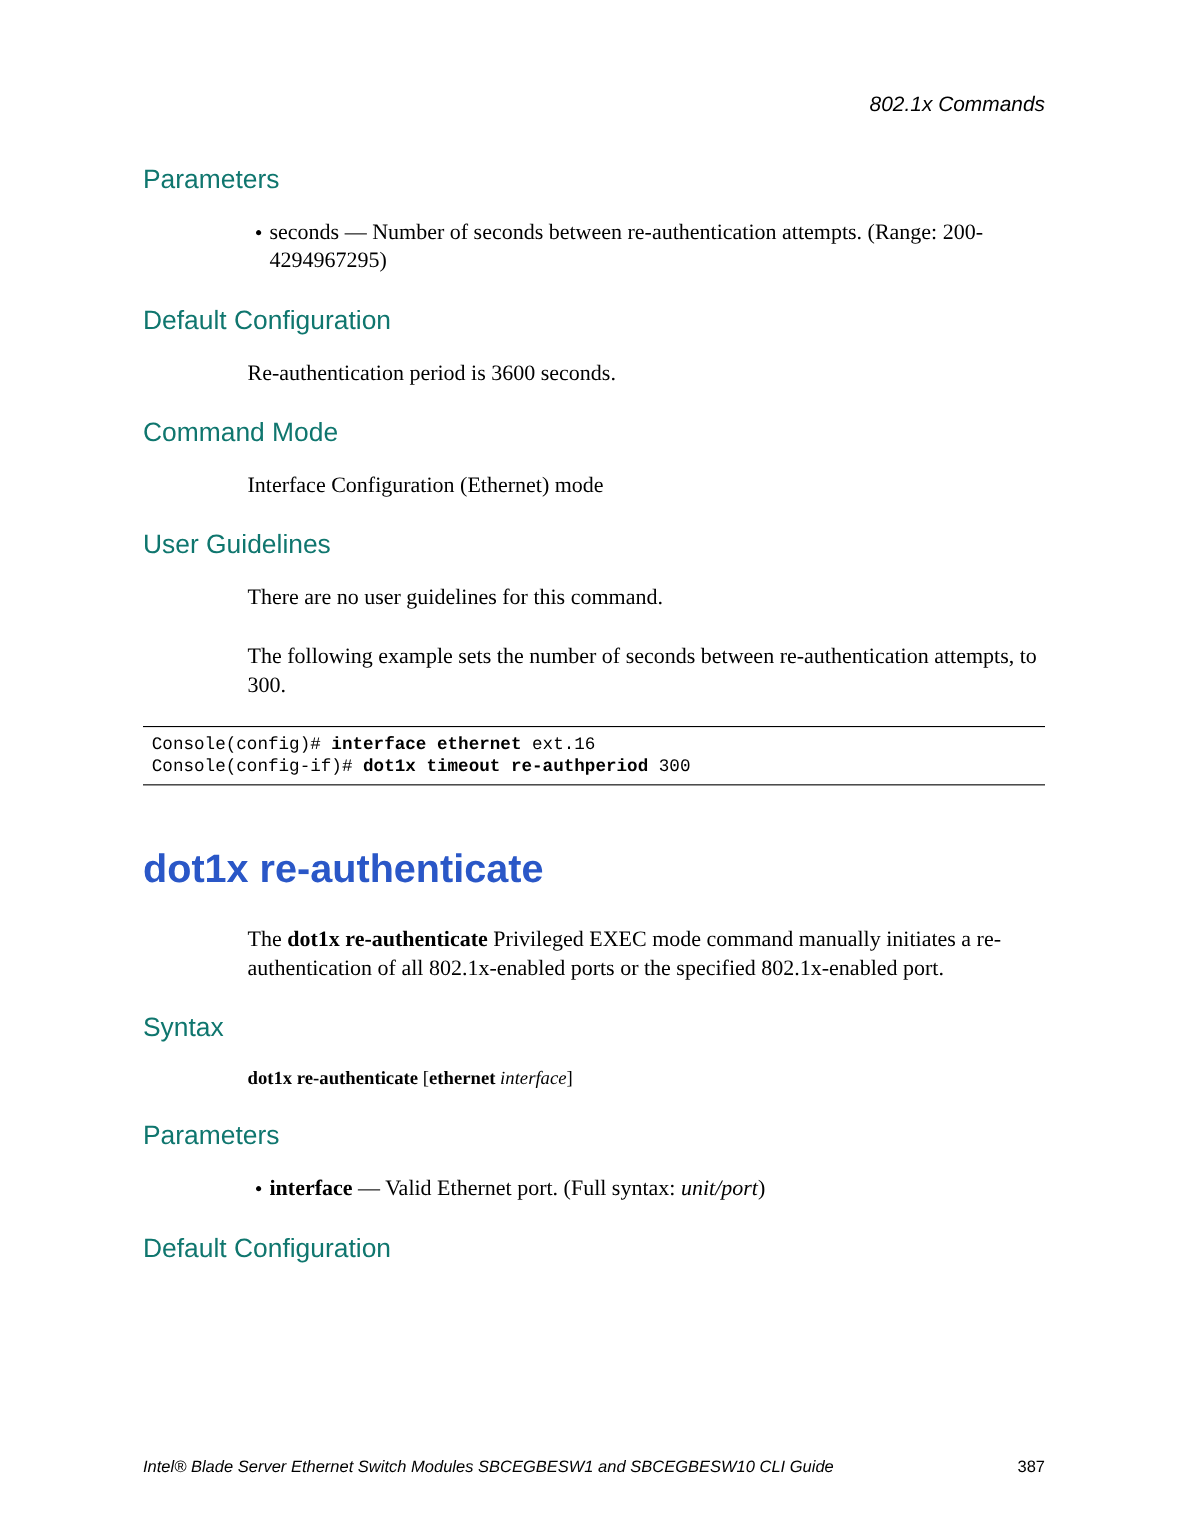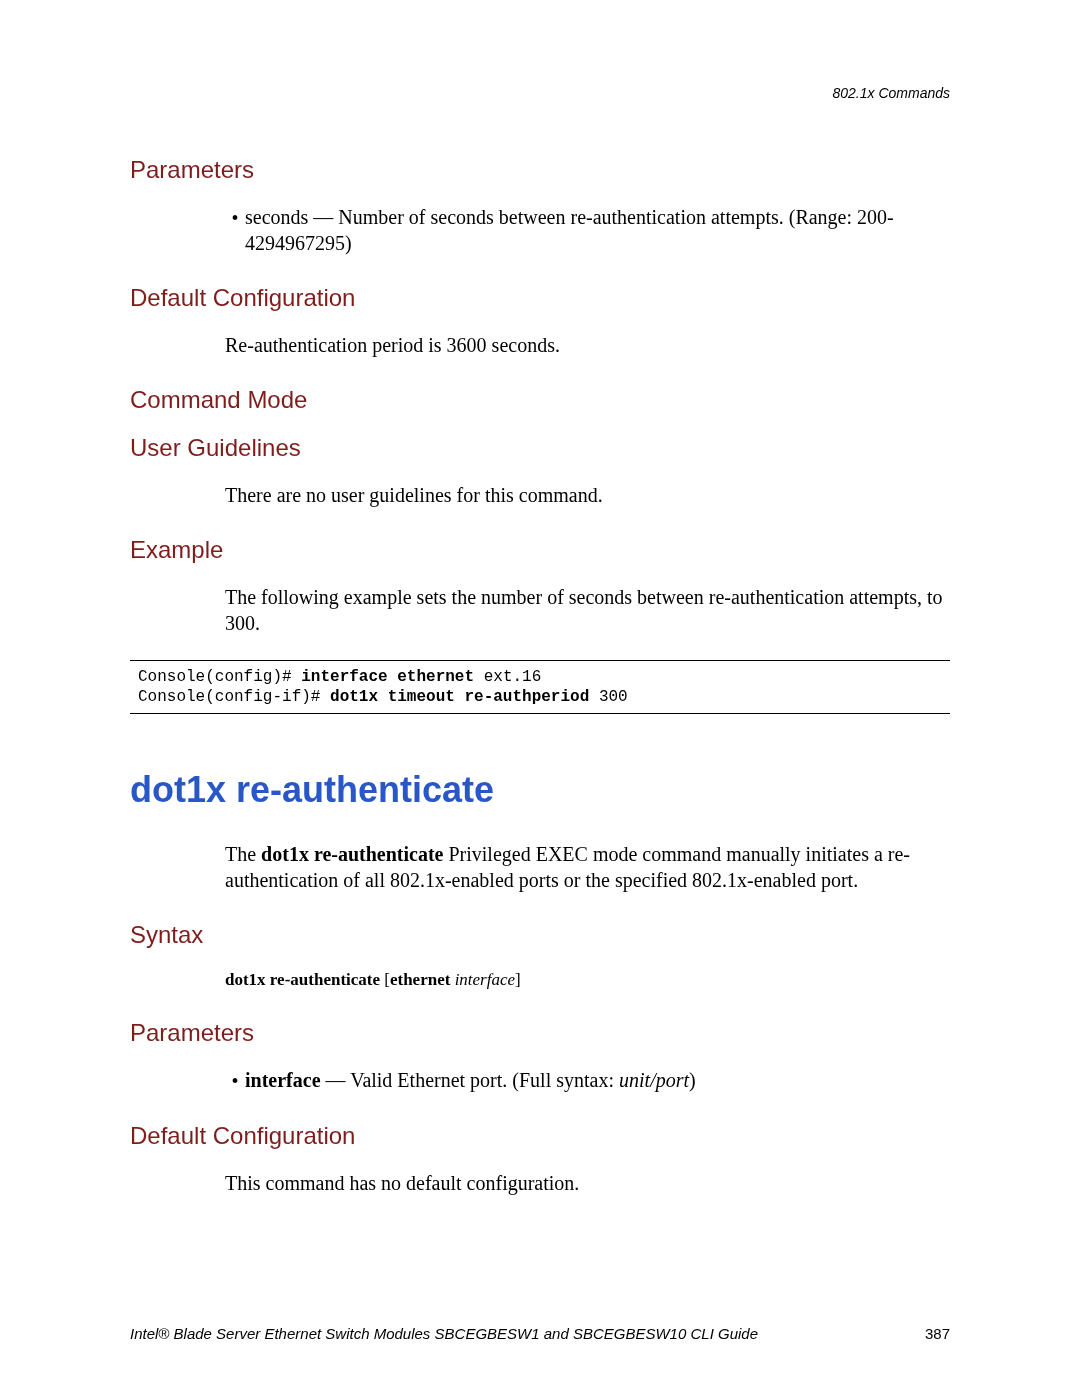"802.1x Commands" .header-right { font-size: 14px -> 19px; margin-bottom: 55px -> 43px }
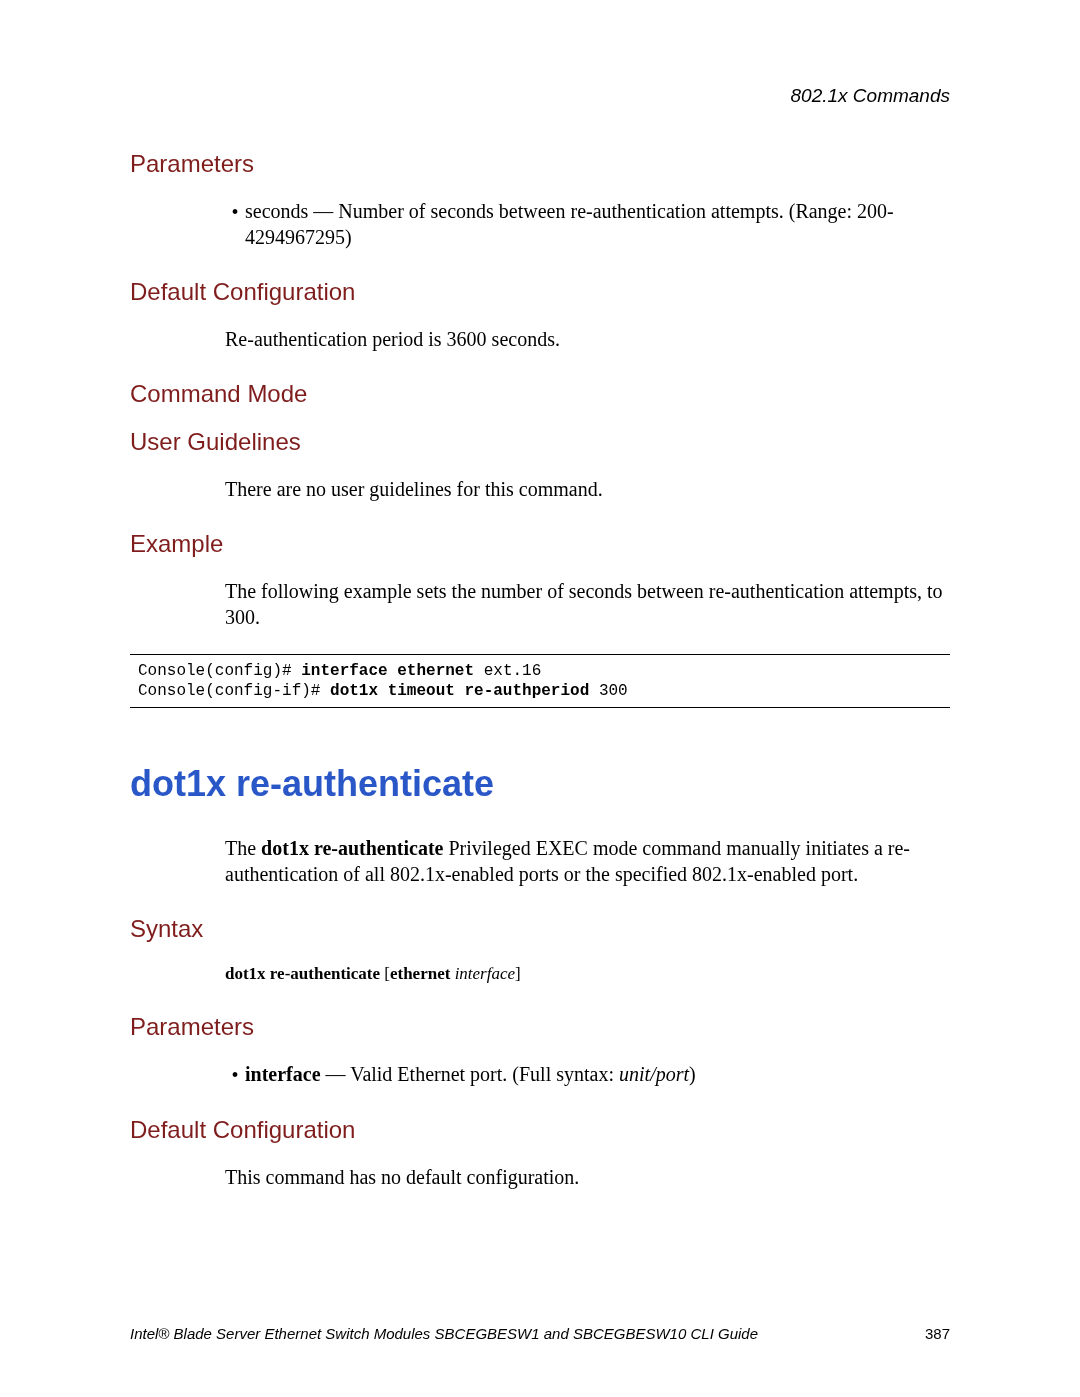"Parameters" .h2 { color: #7f1d1d -> #0f766e }
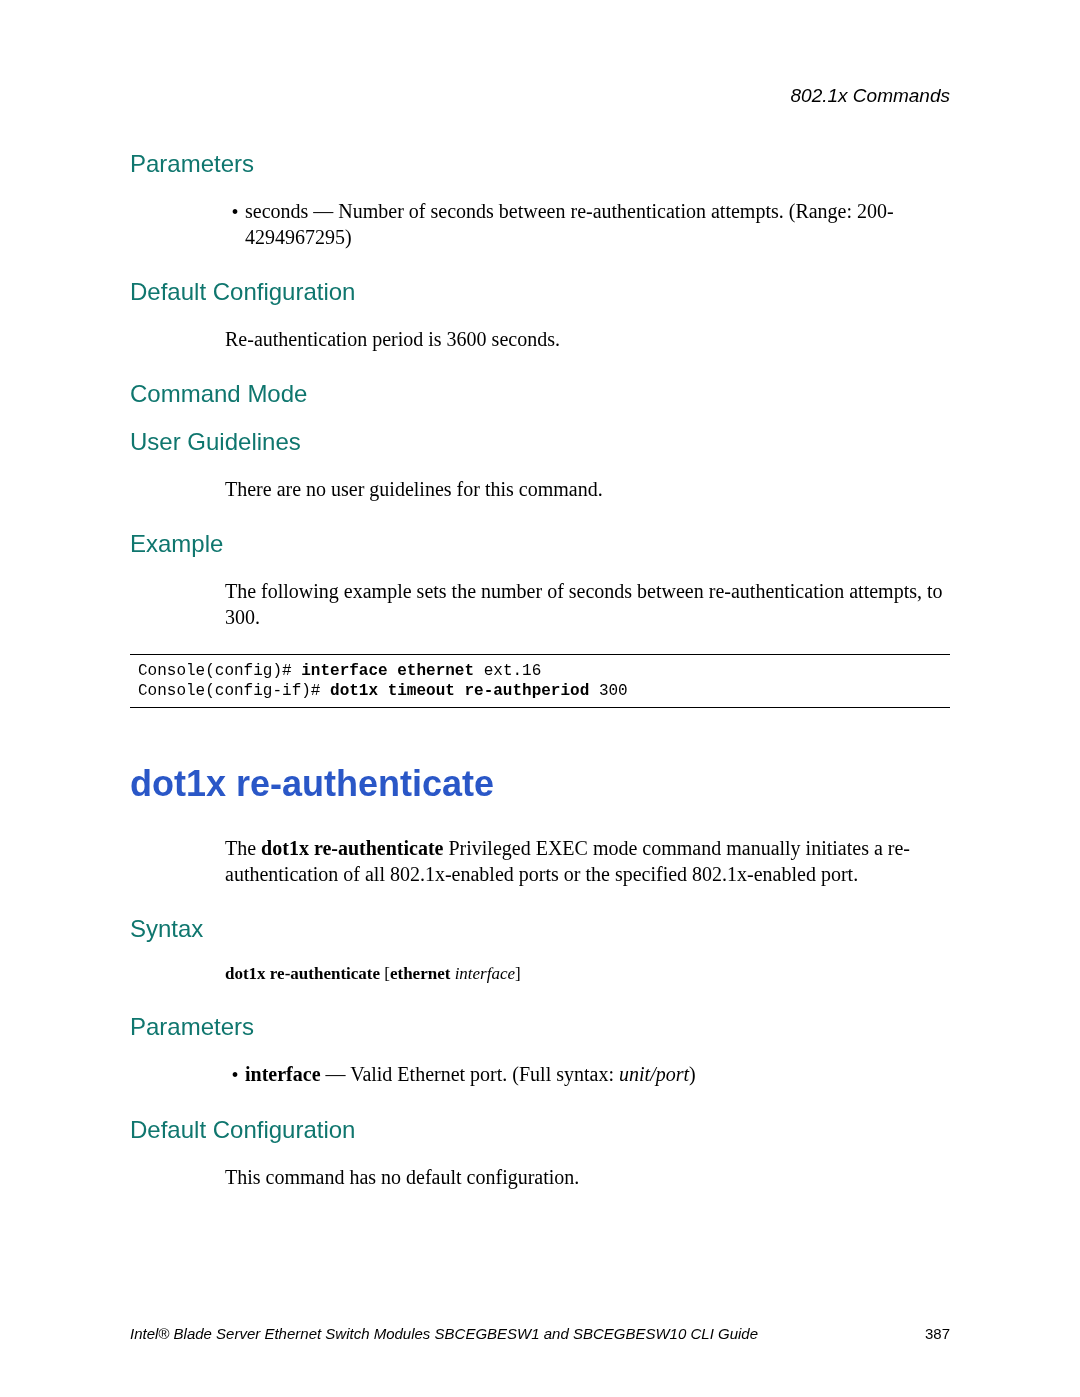"Interface Configuration (Ethernet) mode" div.body-block { html: none -> <div>Interface Configuration (Ethernet) mode</div> }
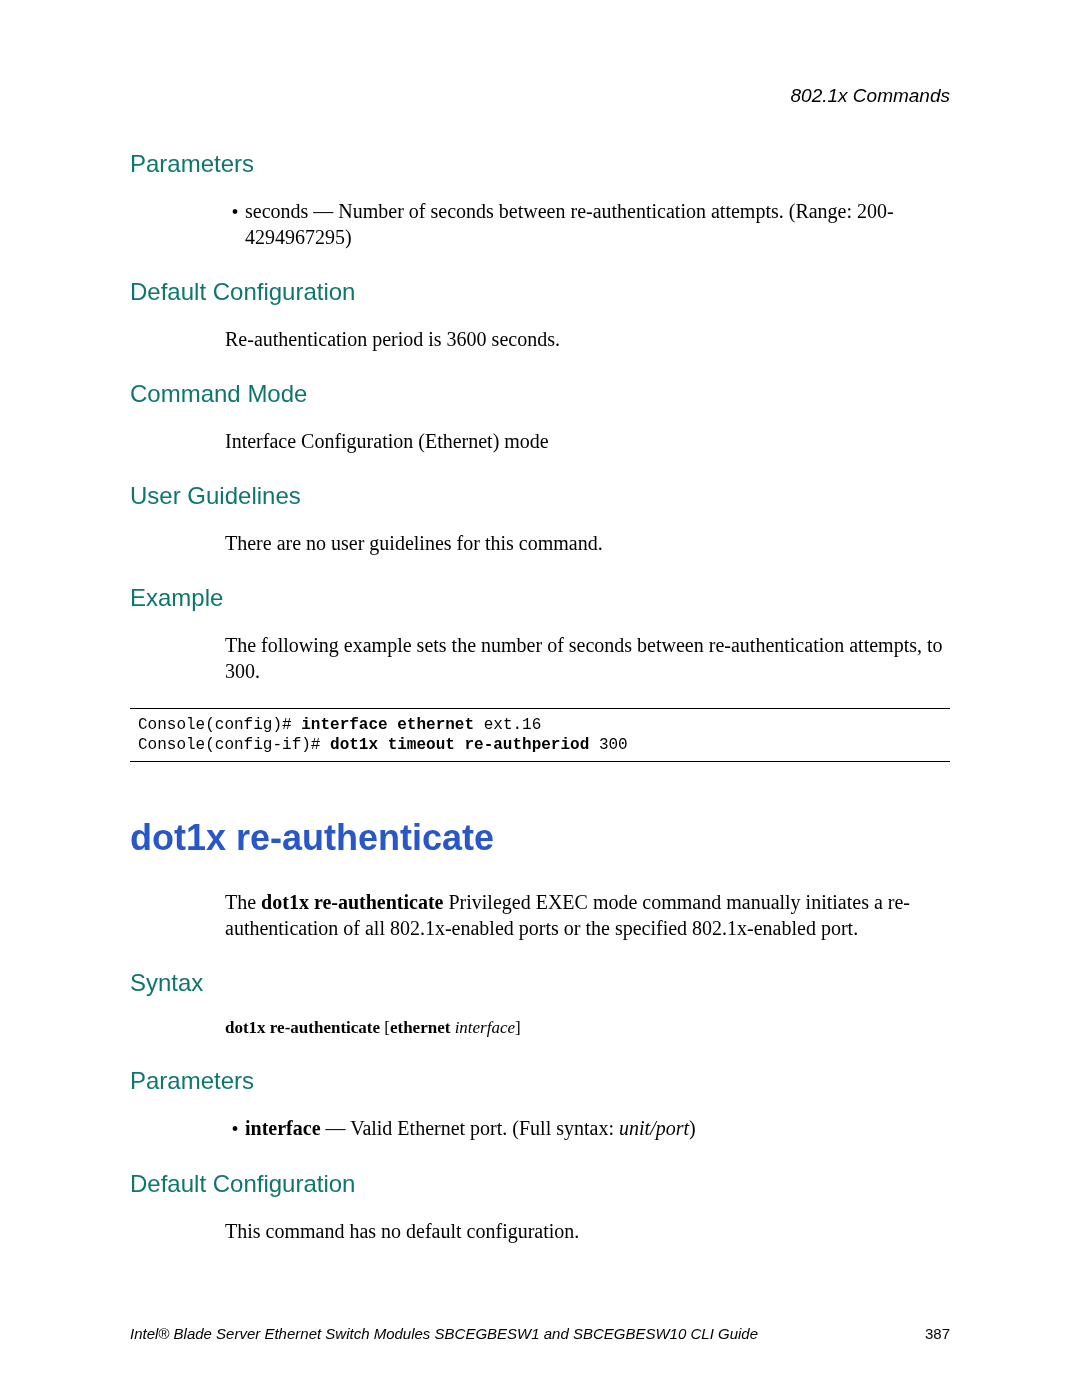"Example" div.h2 { html: <div>Example</div> -> none }
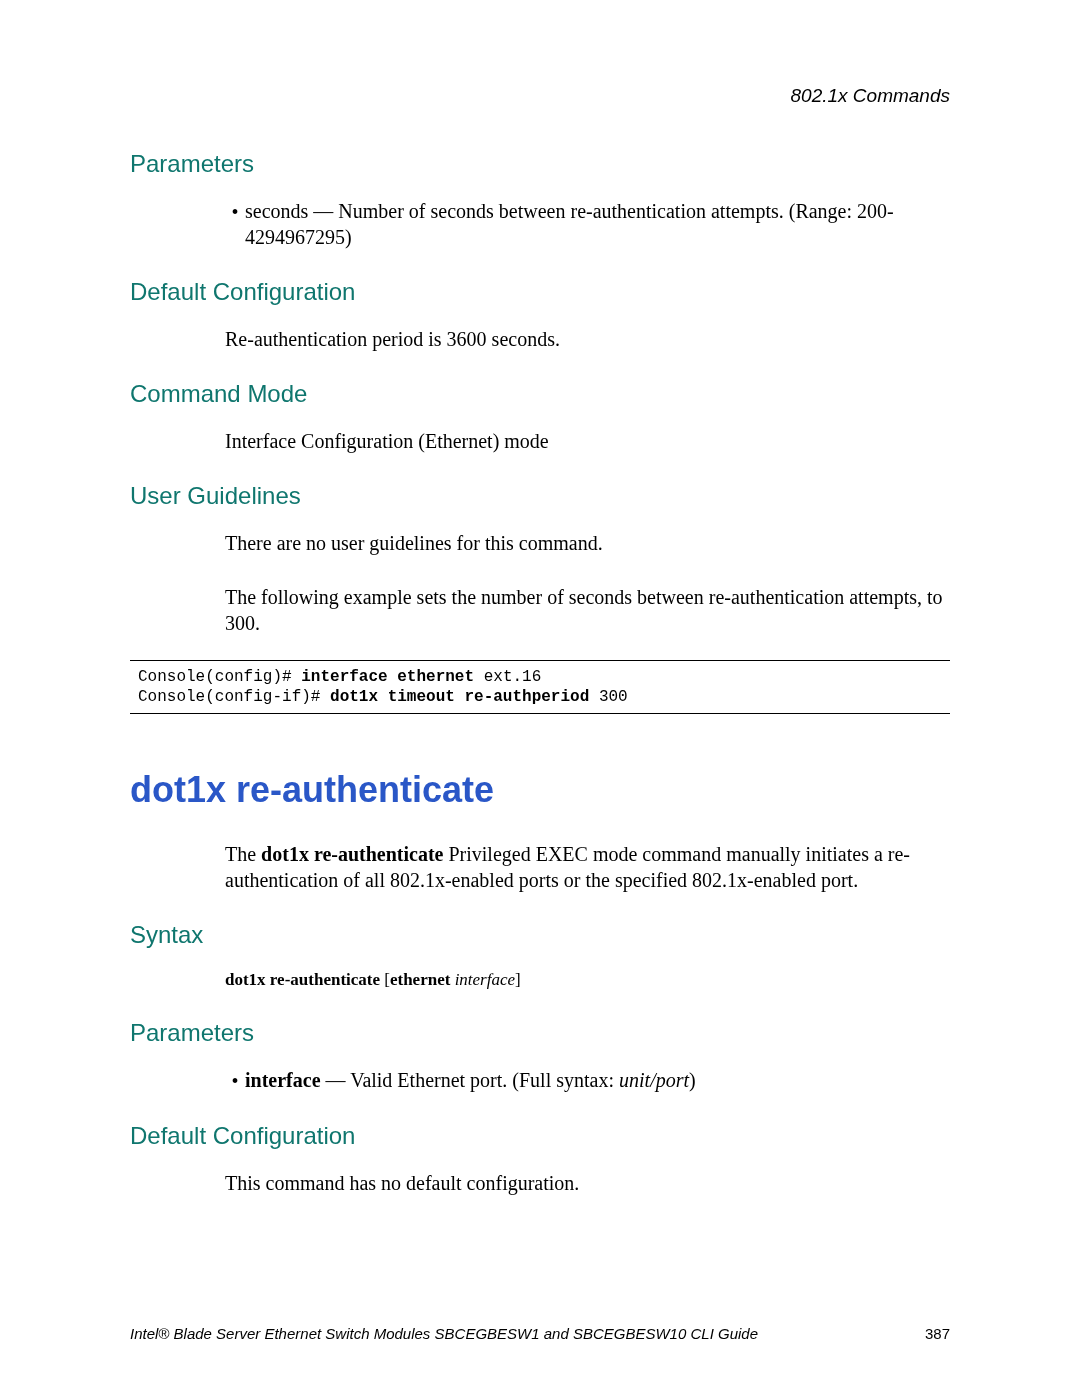"This command has no default" div.body-block { html: <div>This command has no default configuration.</div> -> none }
